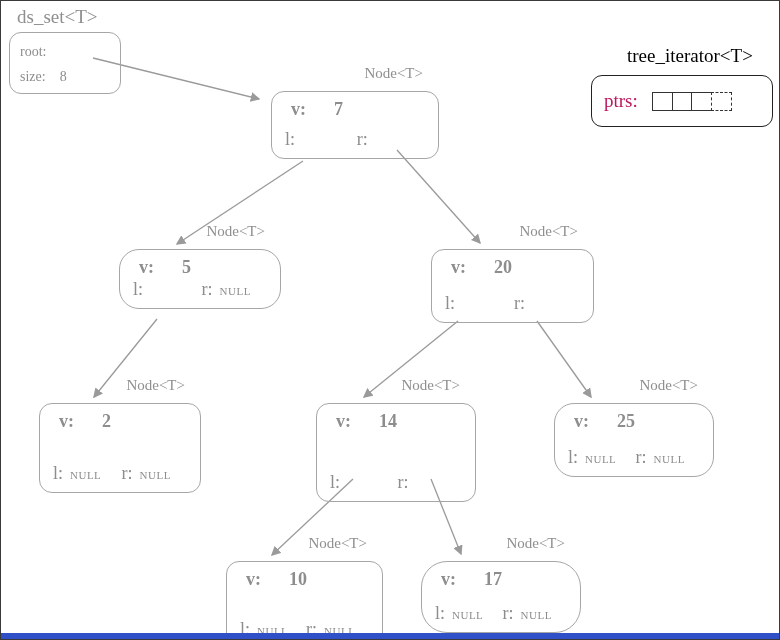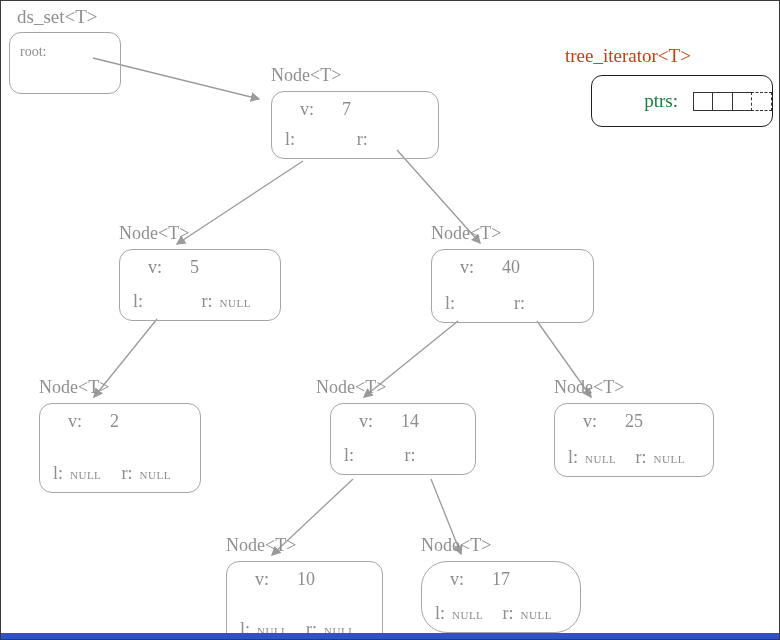"tree_iterator<T>" .iter-title { color: #c2410c -> #000000; left: 564px -> 626px }
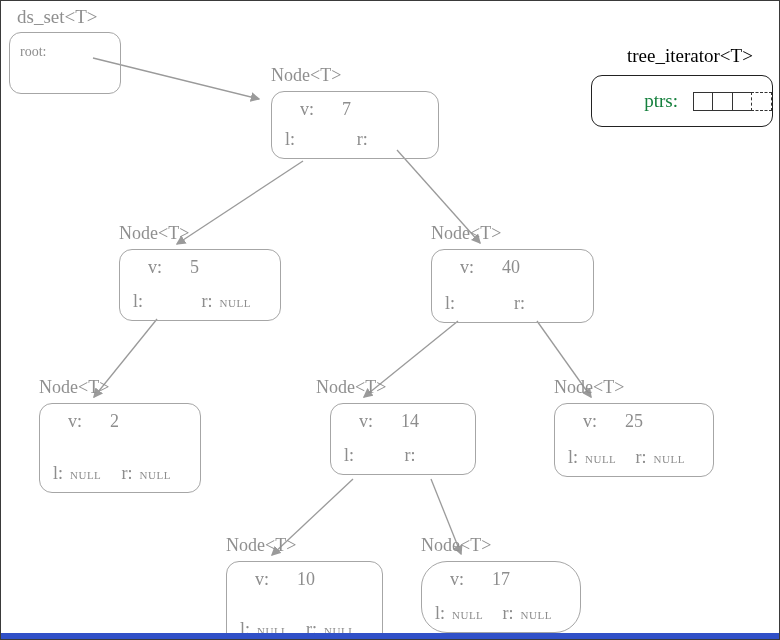"size: 8" div { html: none -> <div><span>size:</span><span>8</span></div> }
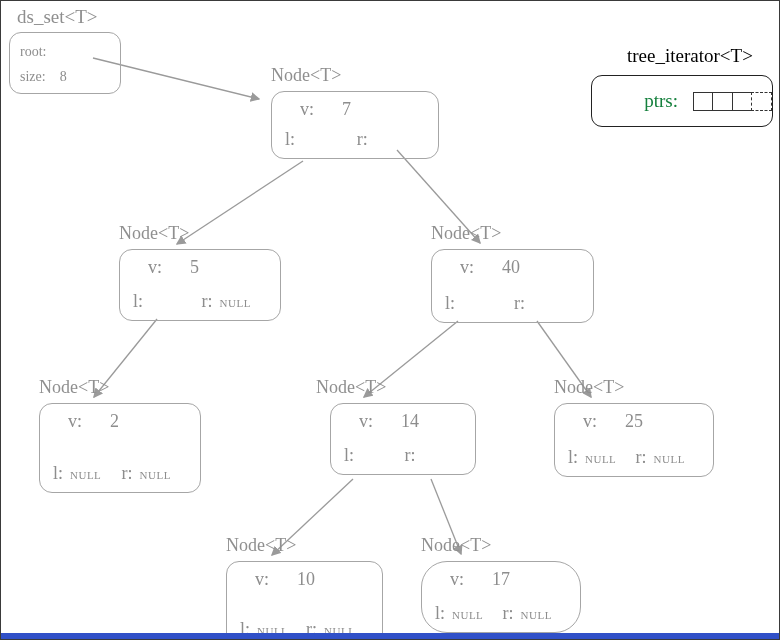"Node<T>" .node-title { font-size: 18px -> 15px; text-align: none -> right }
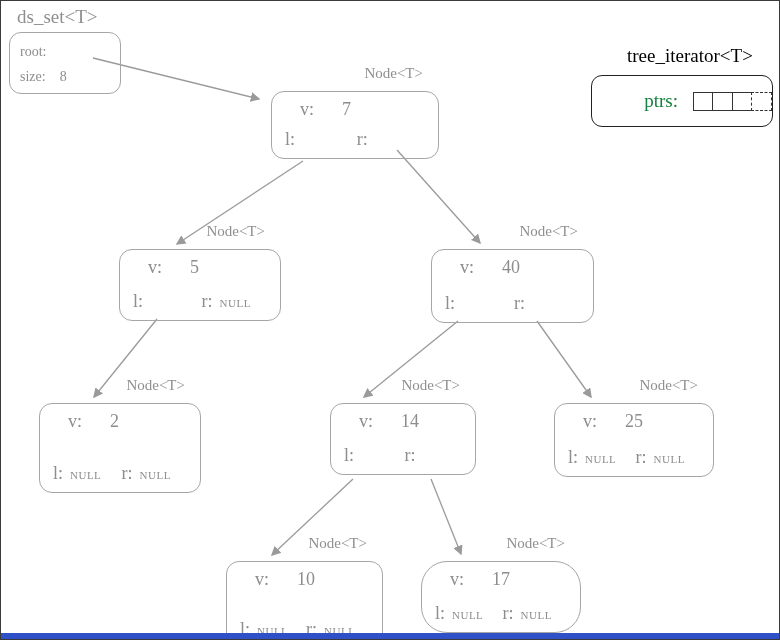"v: 7" .vrow { font-weight: none -> bold; left: 28px -> 19px }
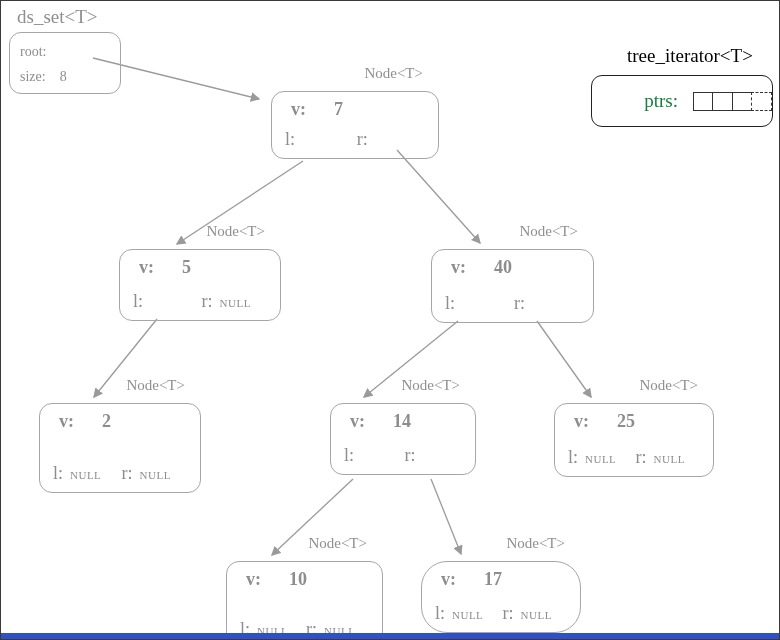"ptrs:" .iter-box { color: #15803d -> #be185d; justify-content: flex-end -> none }
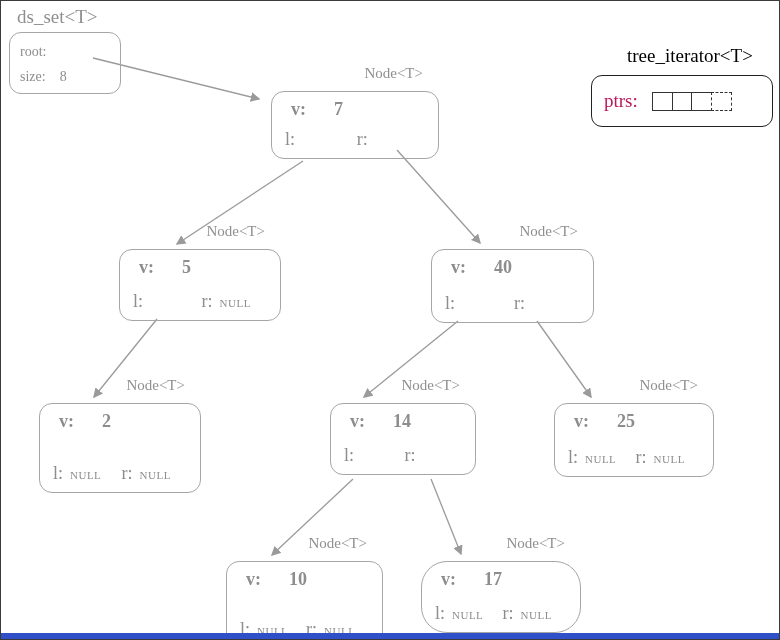"v: 5" div.node-box { border-radius: none -> 20px; height: 72px -> 60px }
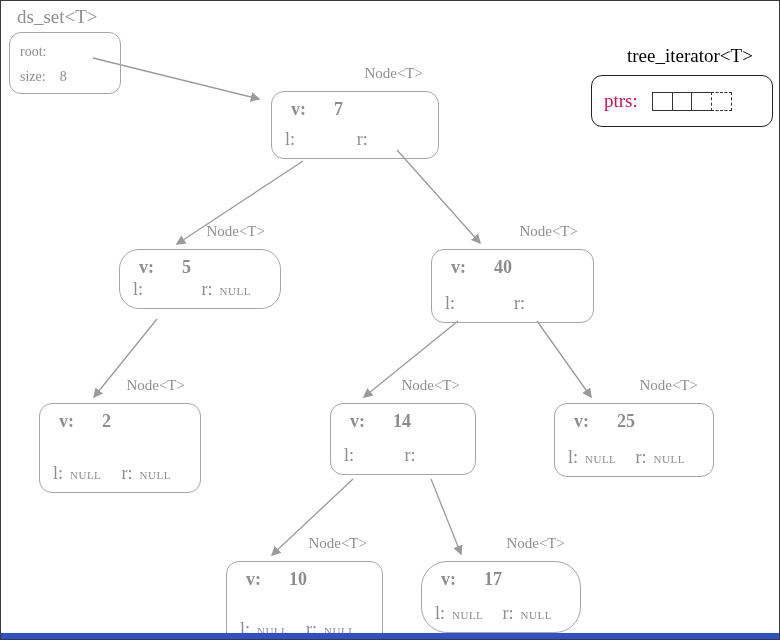"40" span.val { text: 40 -> 20 }
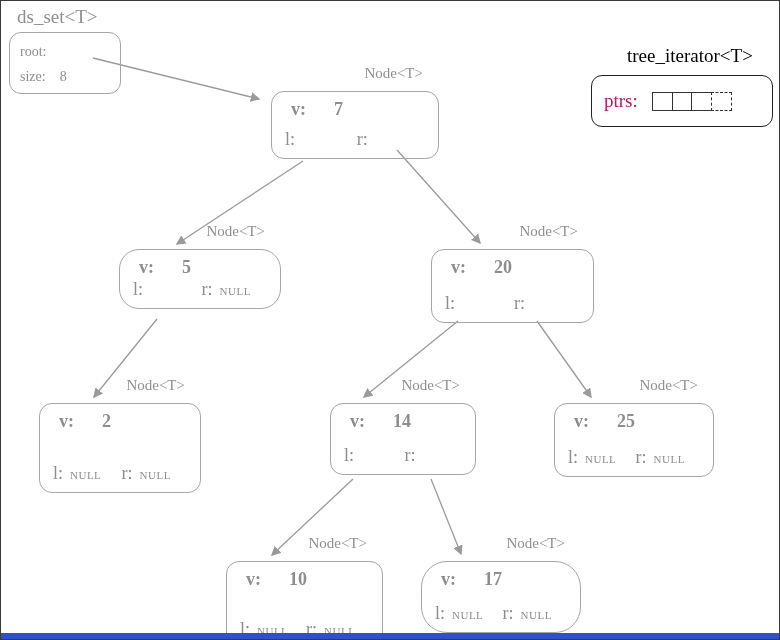"v: 14" div.node-box { height: 72px -> 99px; margin-left: 14px -> none }
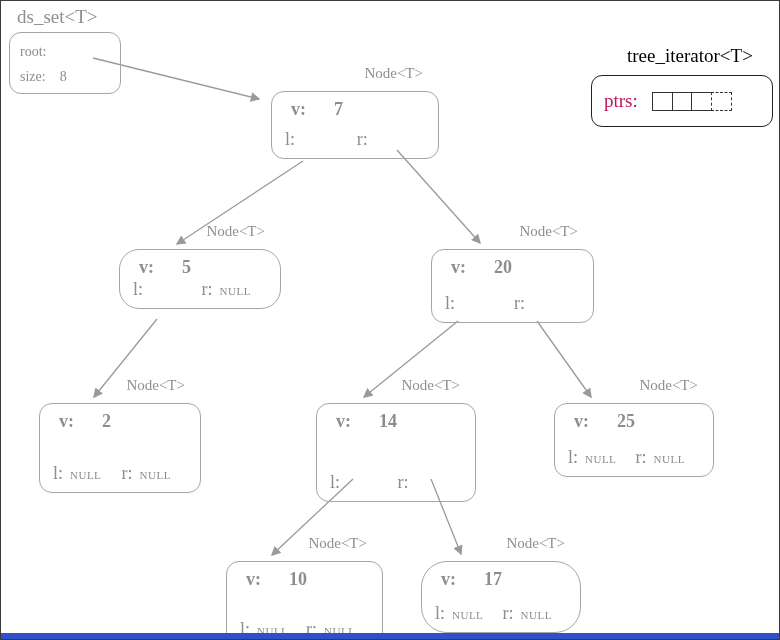"v: 25" div.node-box { border-radius: none -> 20px }
